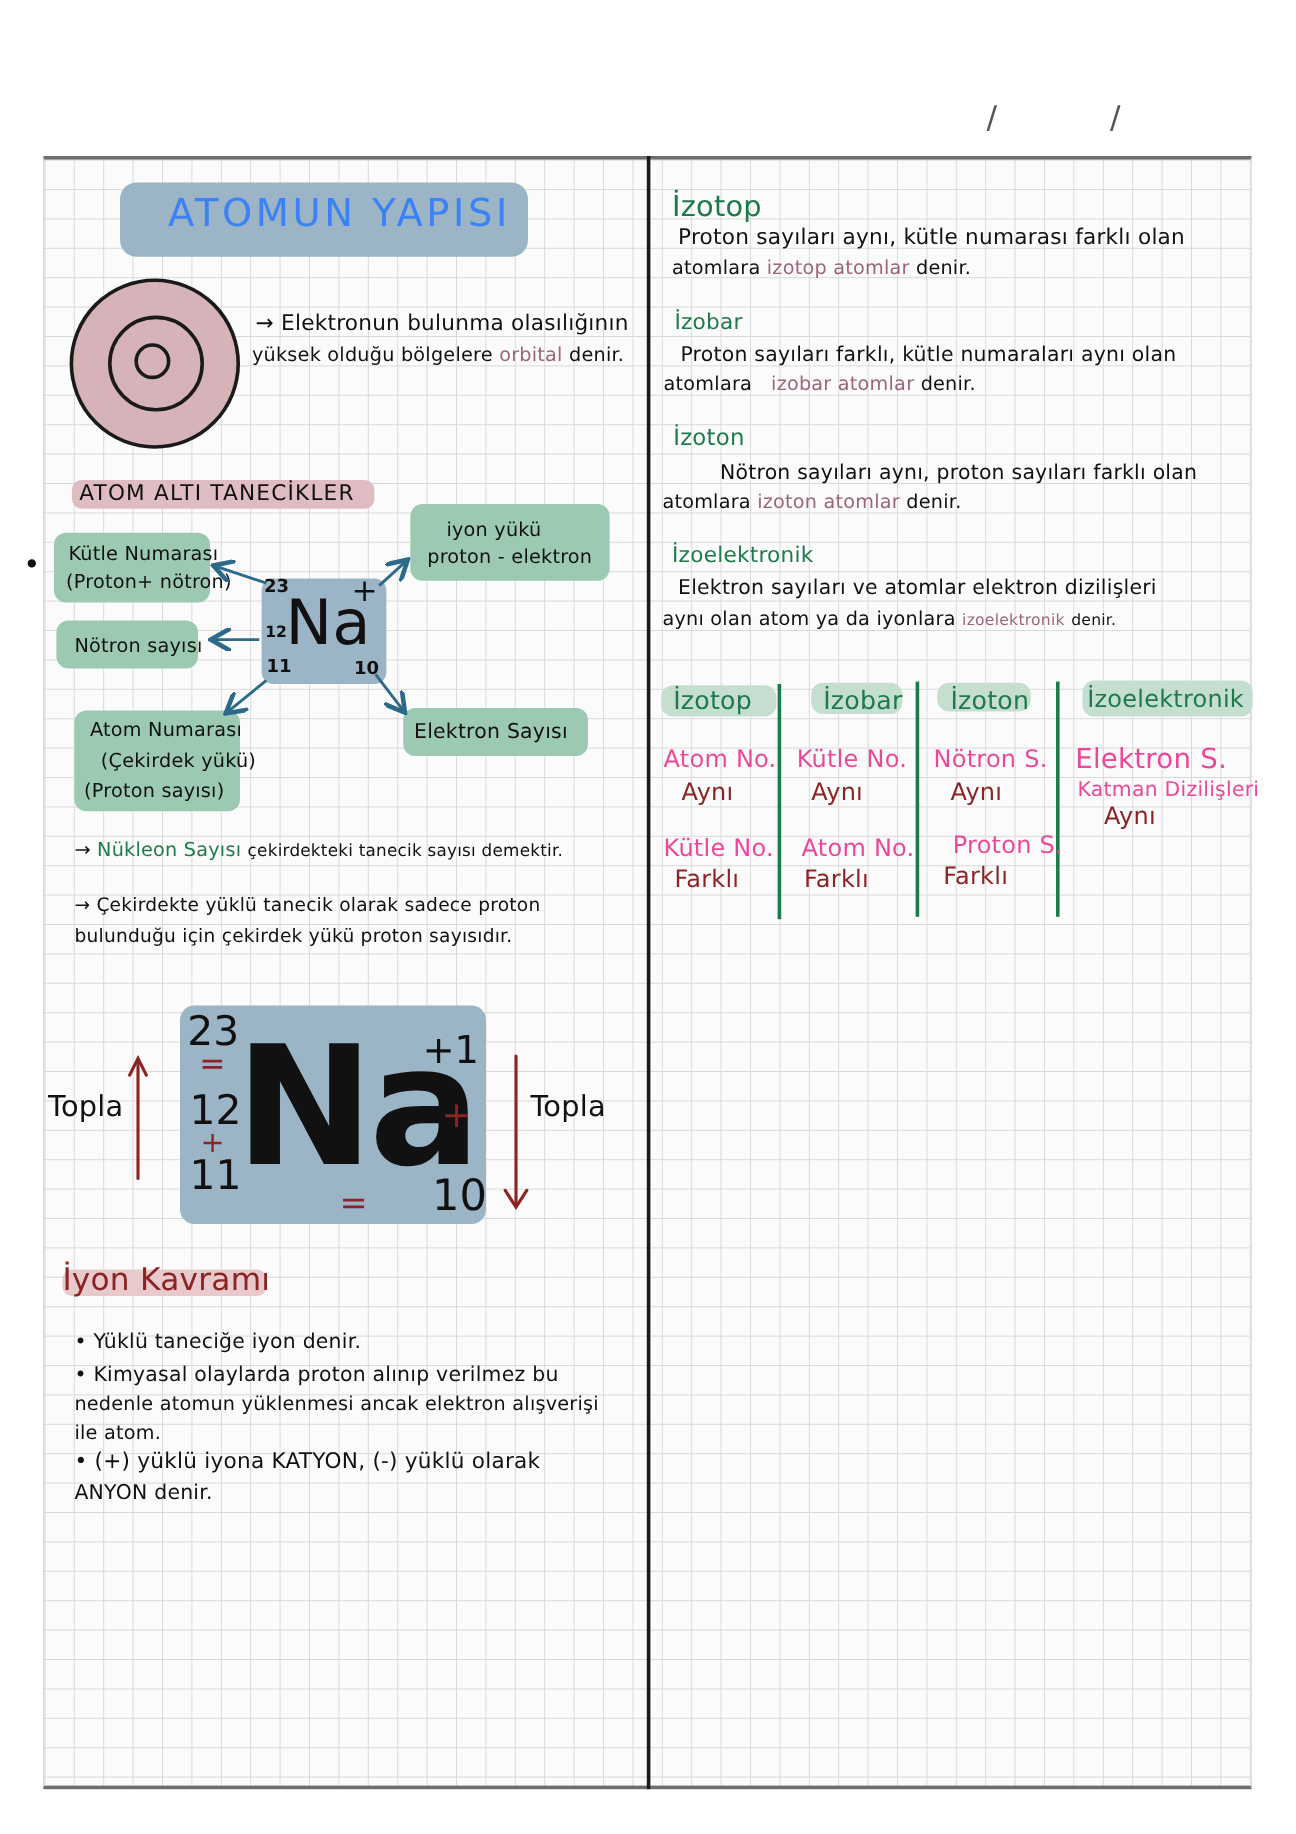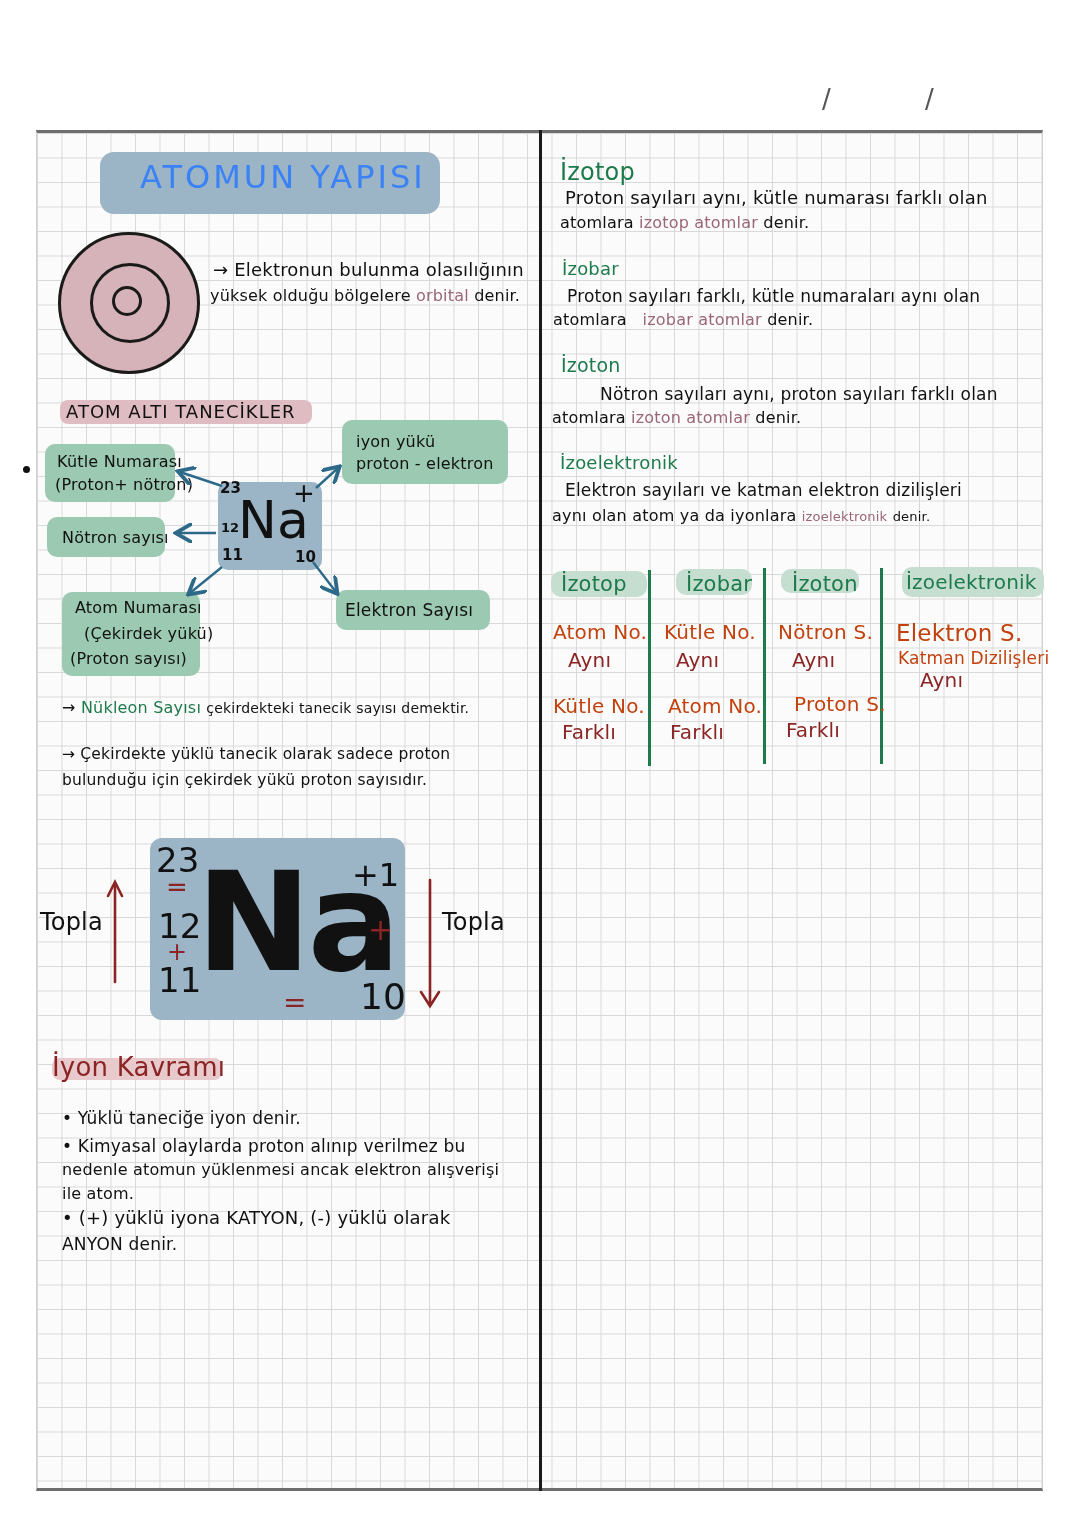"iyon yükü" div.box-label { left: 356px -> 372px }
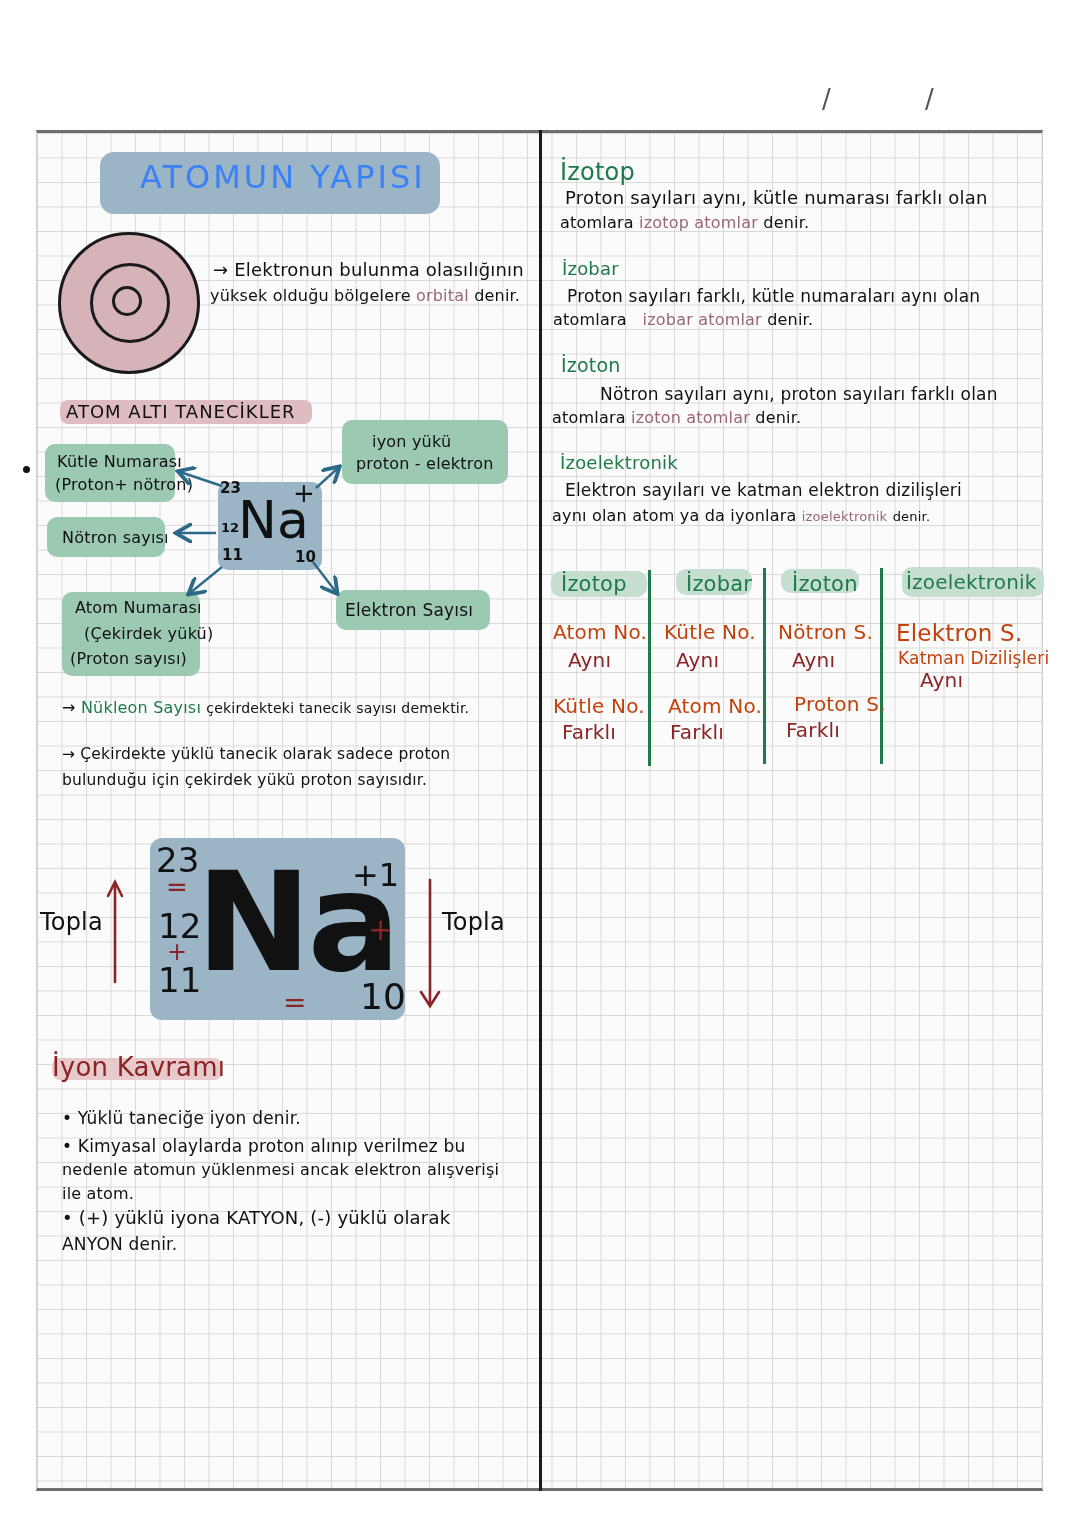"Elektron sayıları ve katman elektron" div.txt { text: katman -> atomlar }
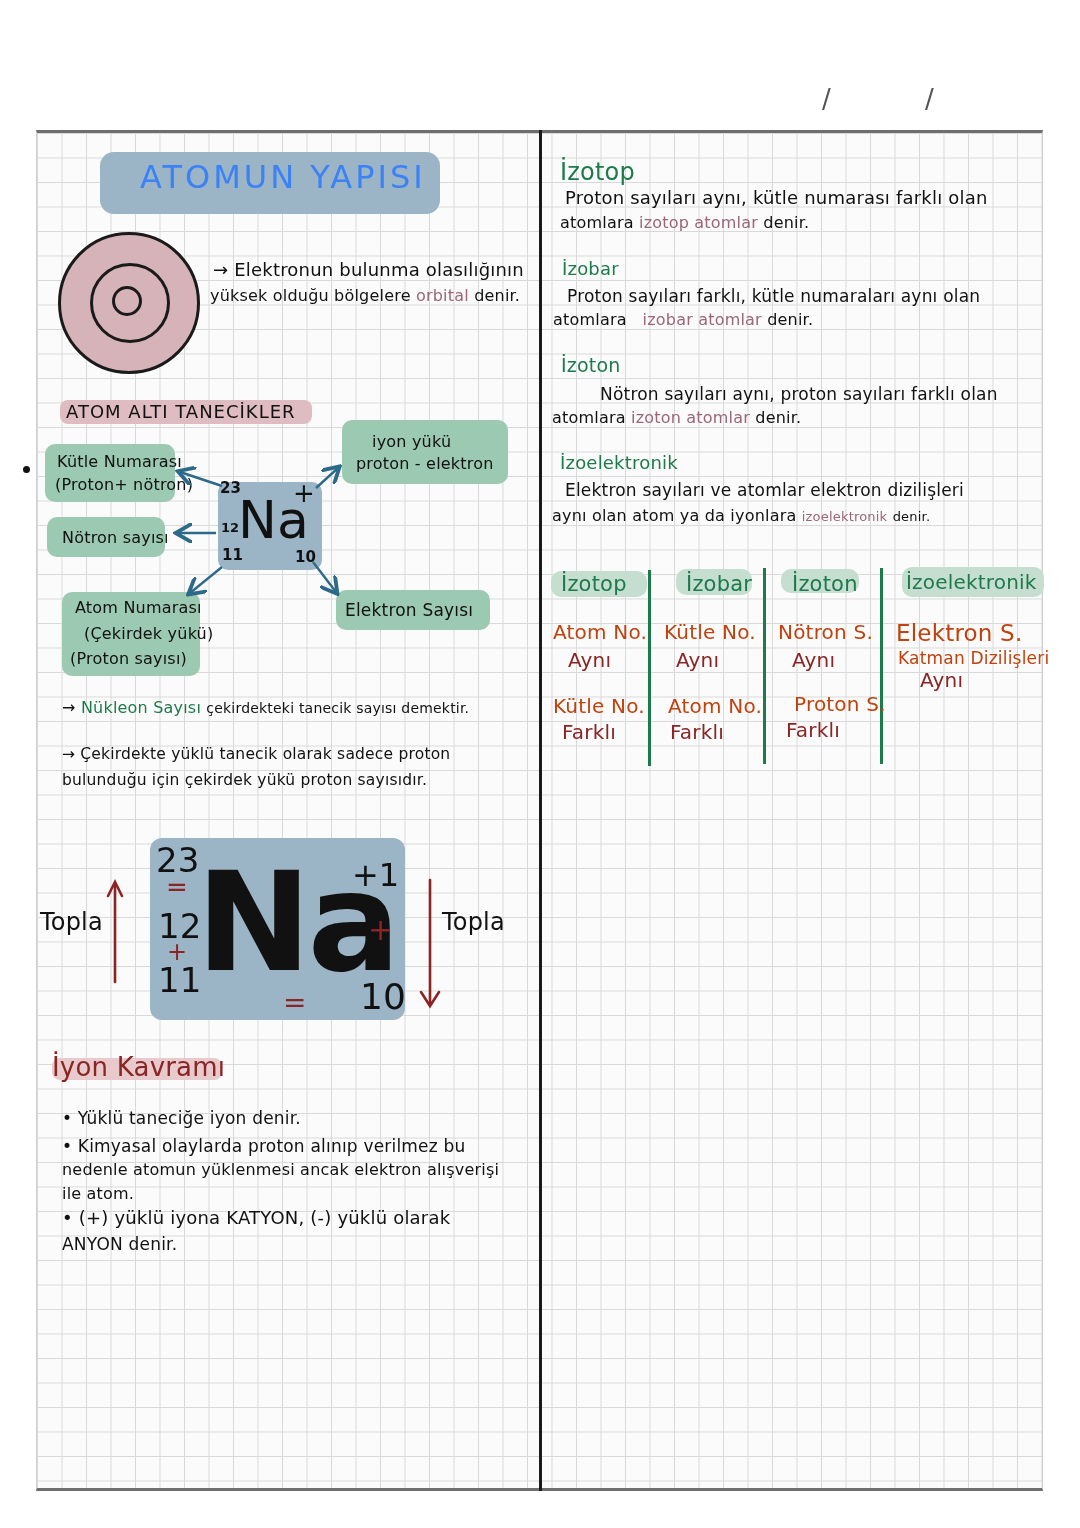"Atom No." .tbl-cell { color: #c2410c -> #ec4899 }
